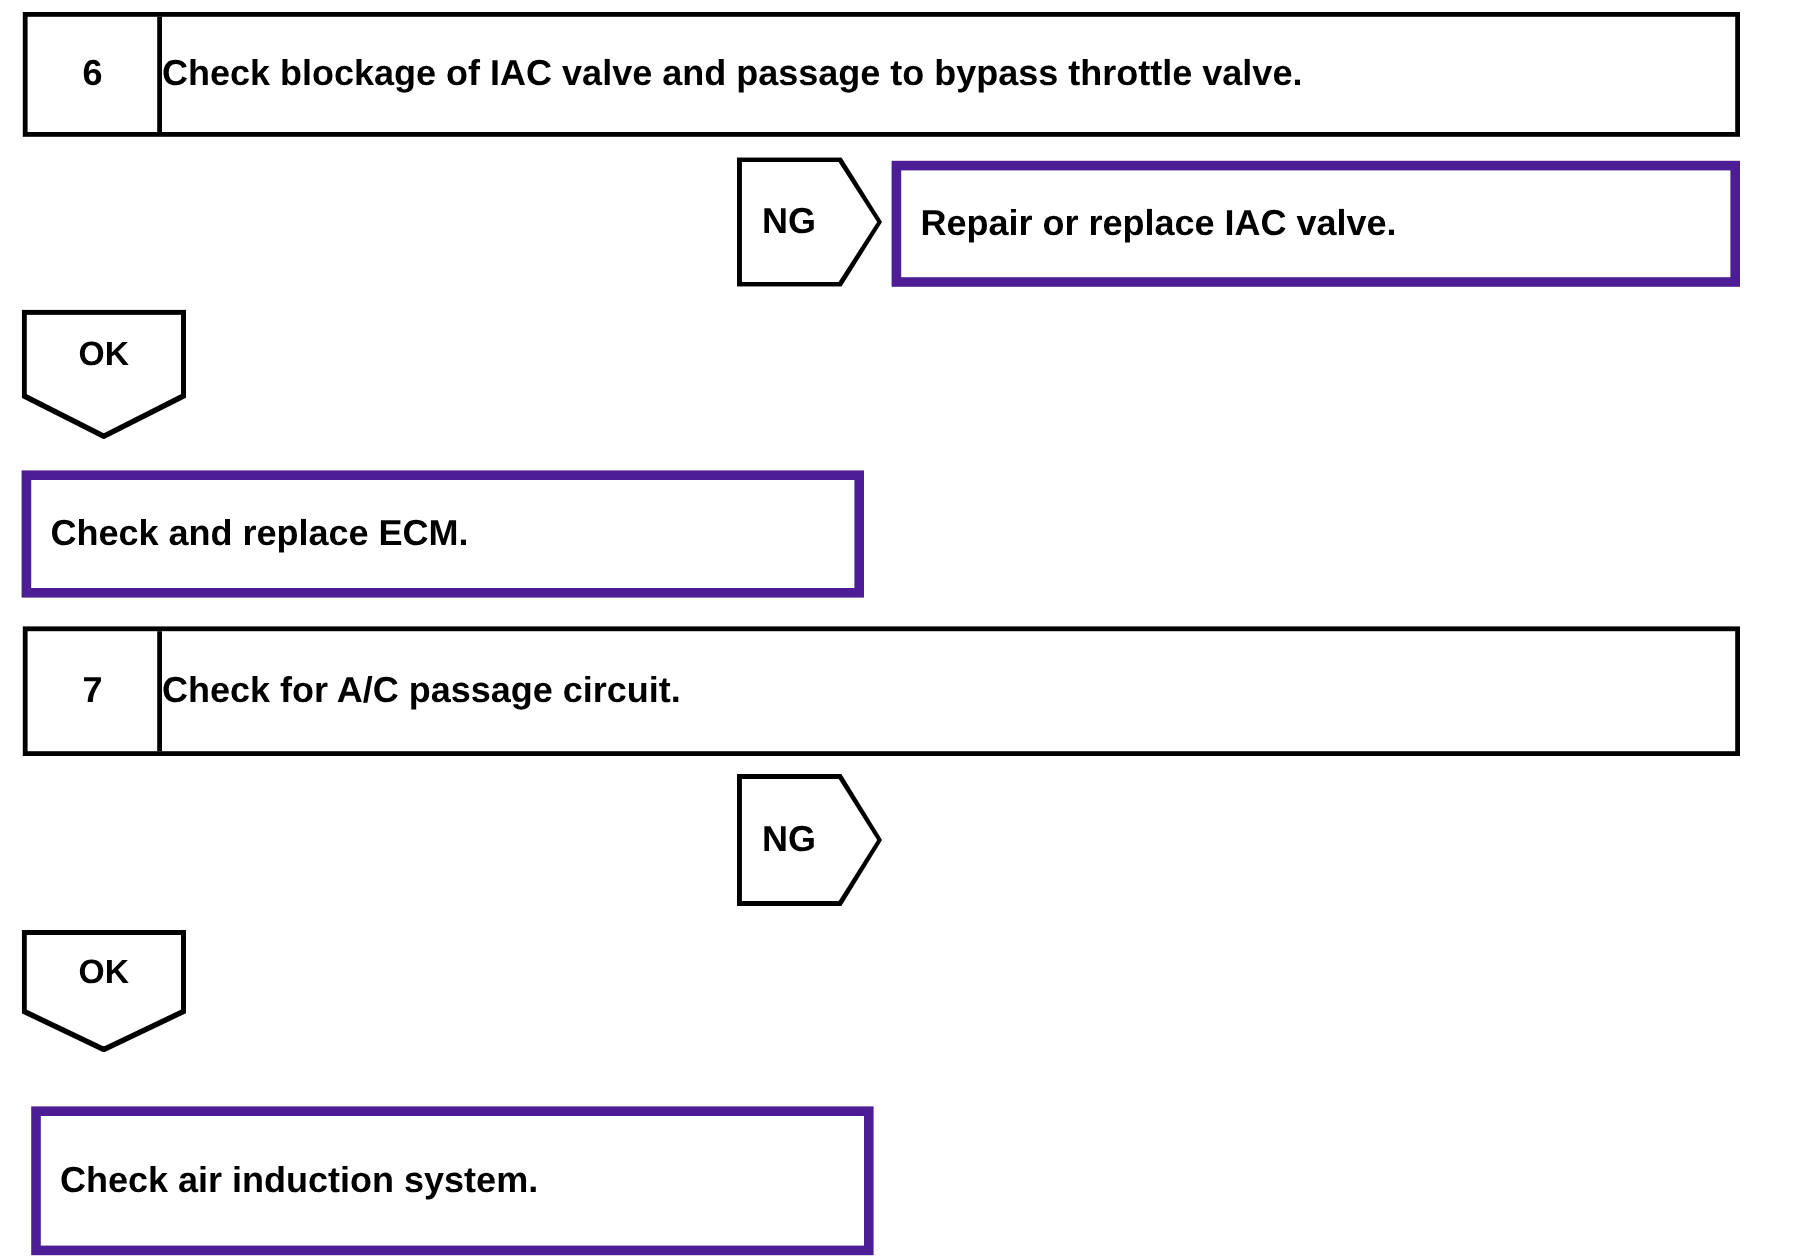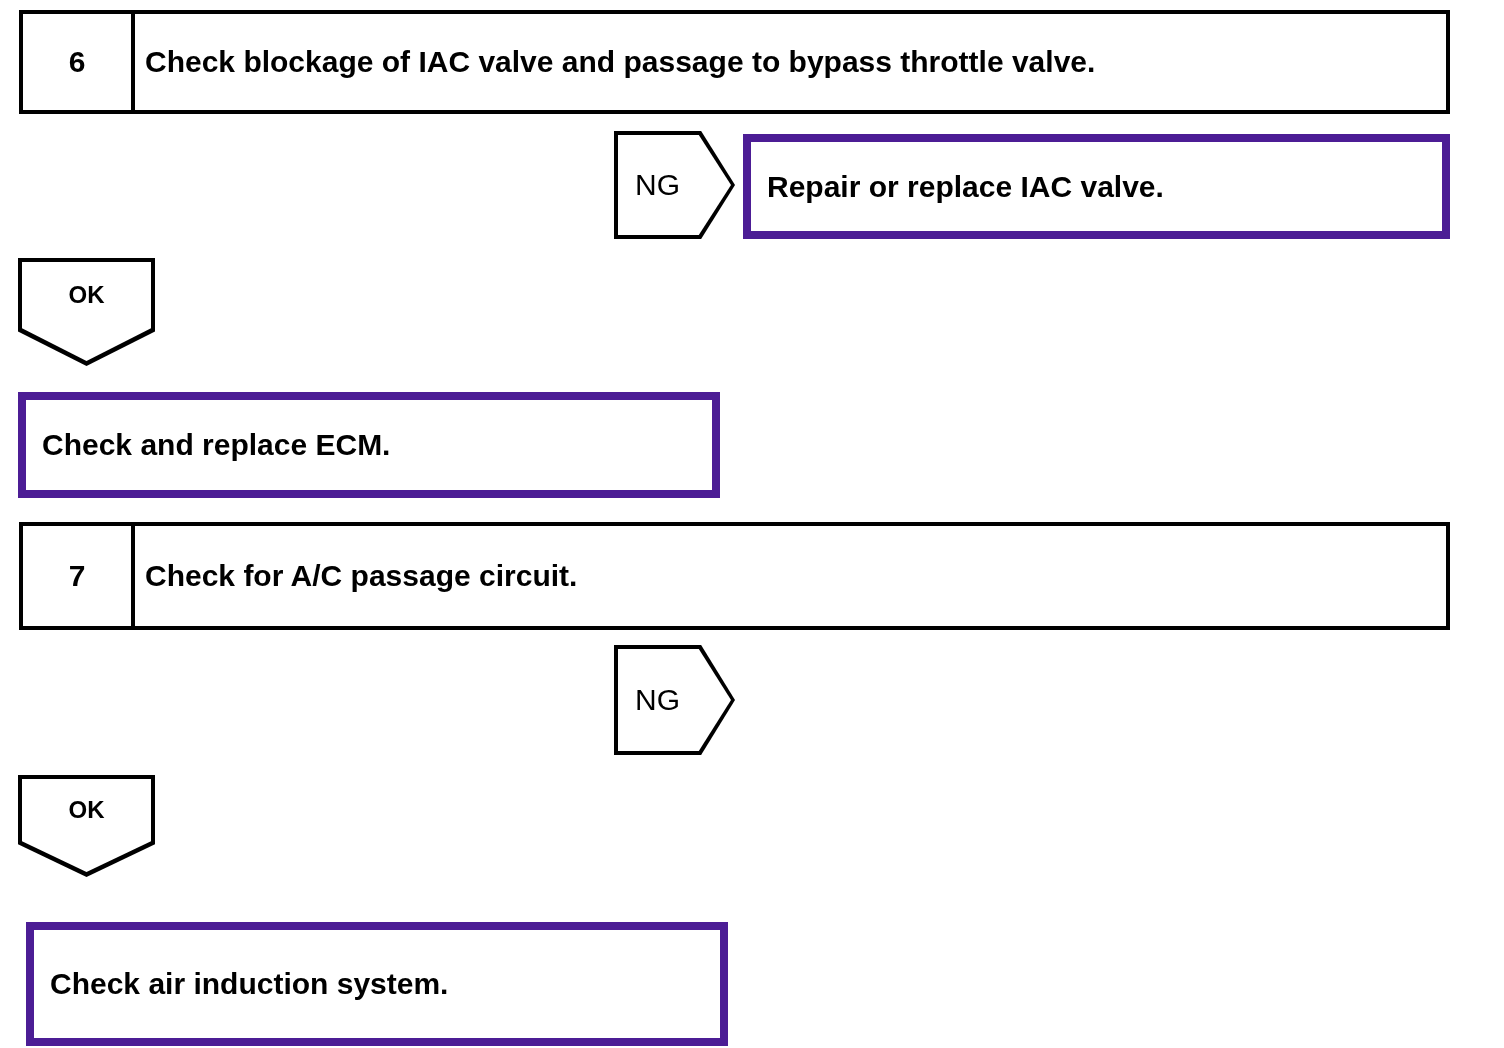"Check blockage of IAC valve" .step-text { padding-left: 10px -> 0 }
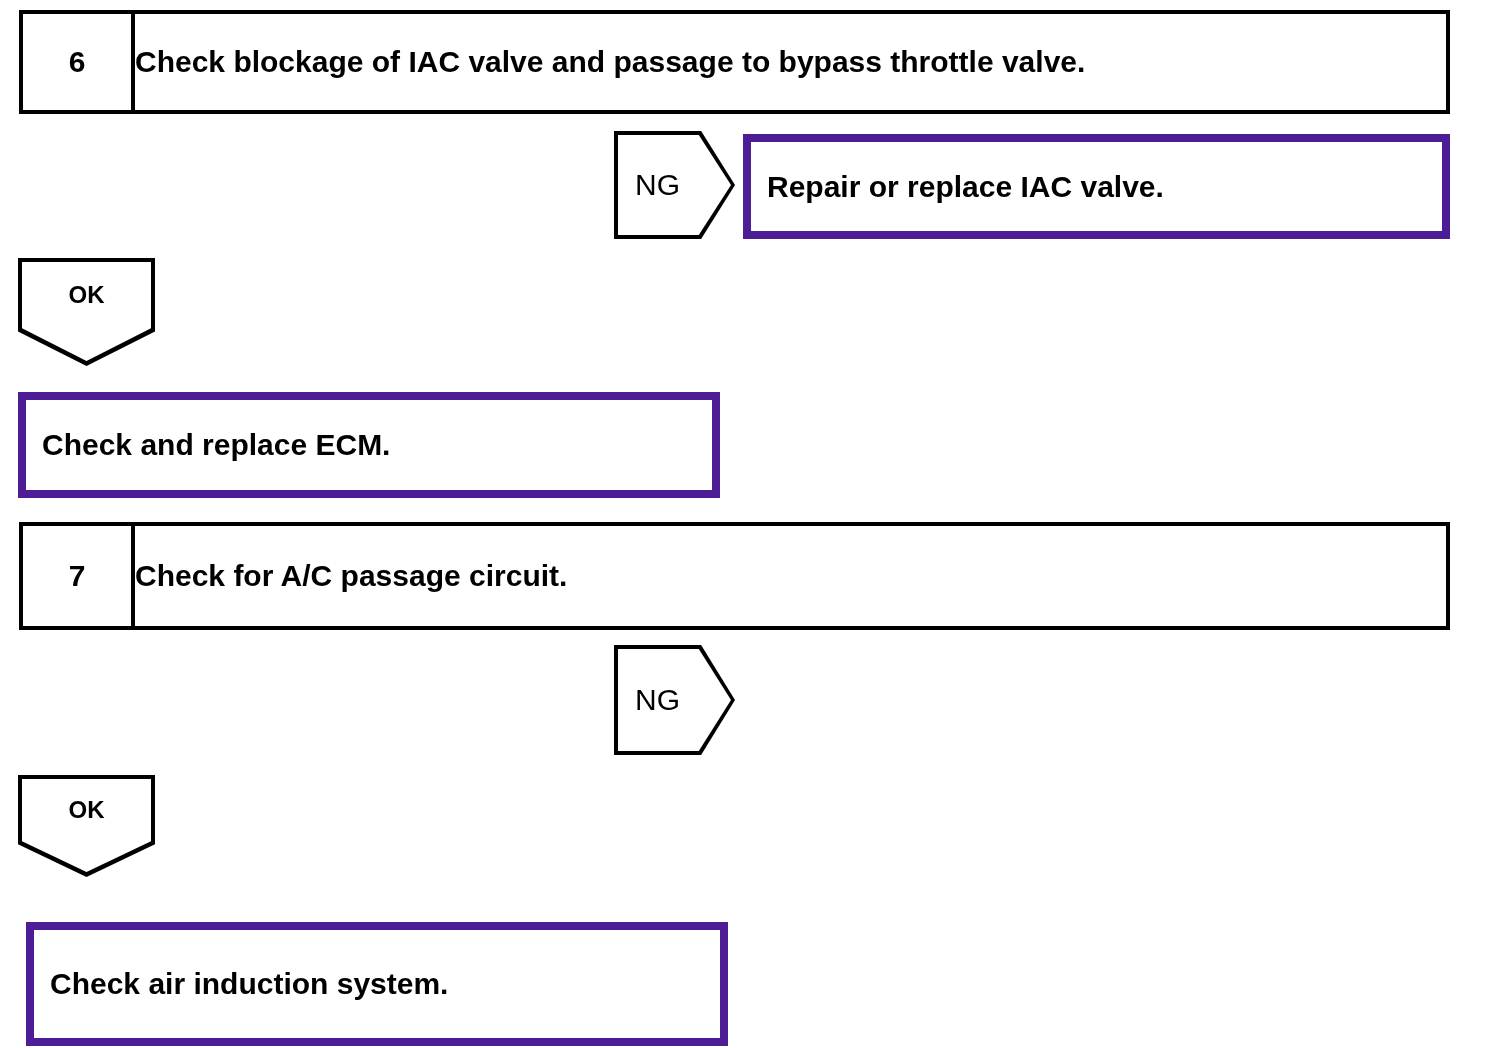"NG" .ng-arrow .lbl { font-weight: normal -> bold }
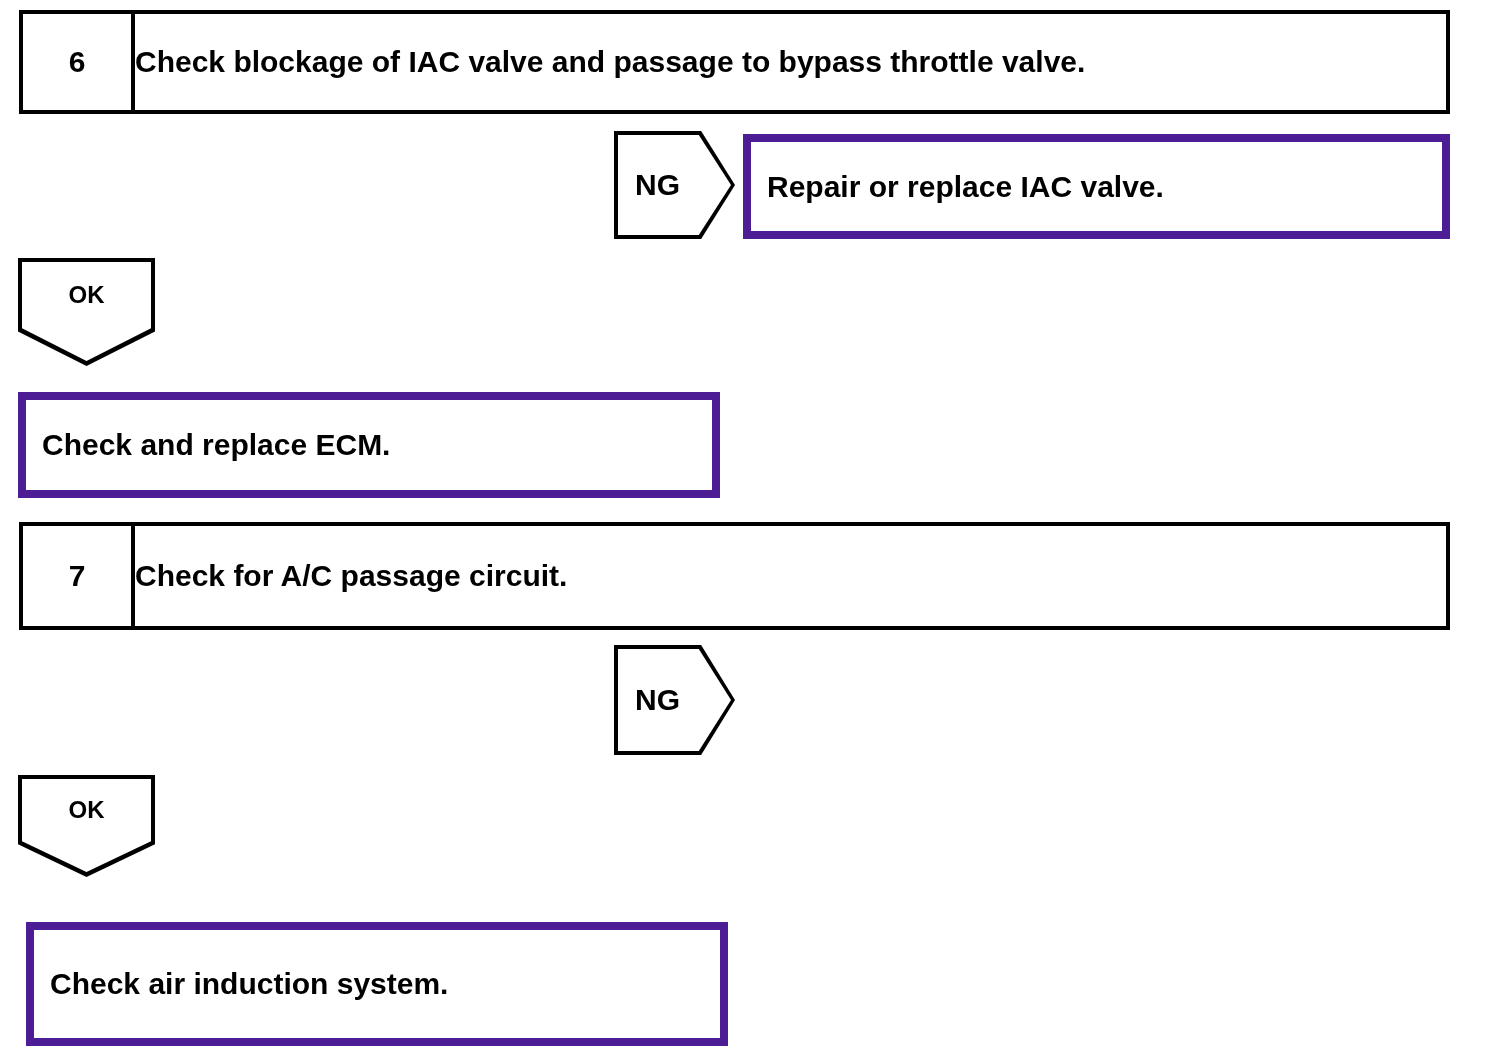"OK" .ok-arrow .lbl { font-size: 24px -> 28px }
